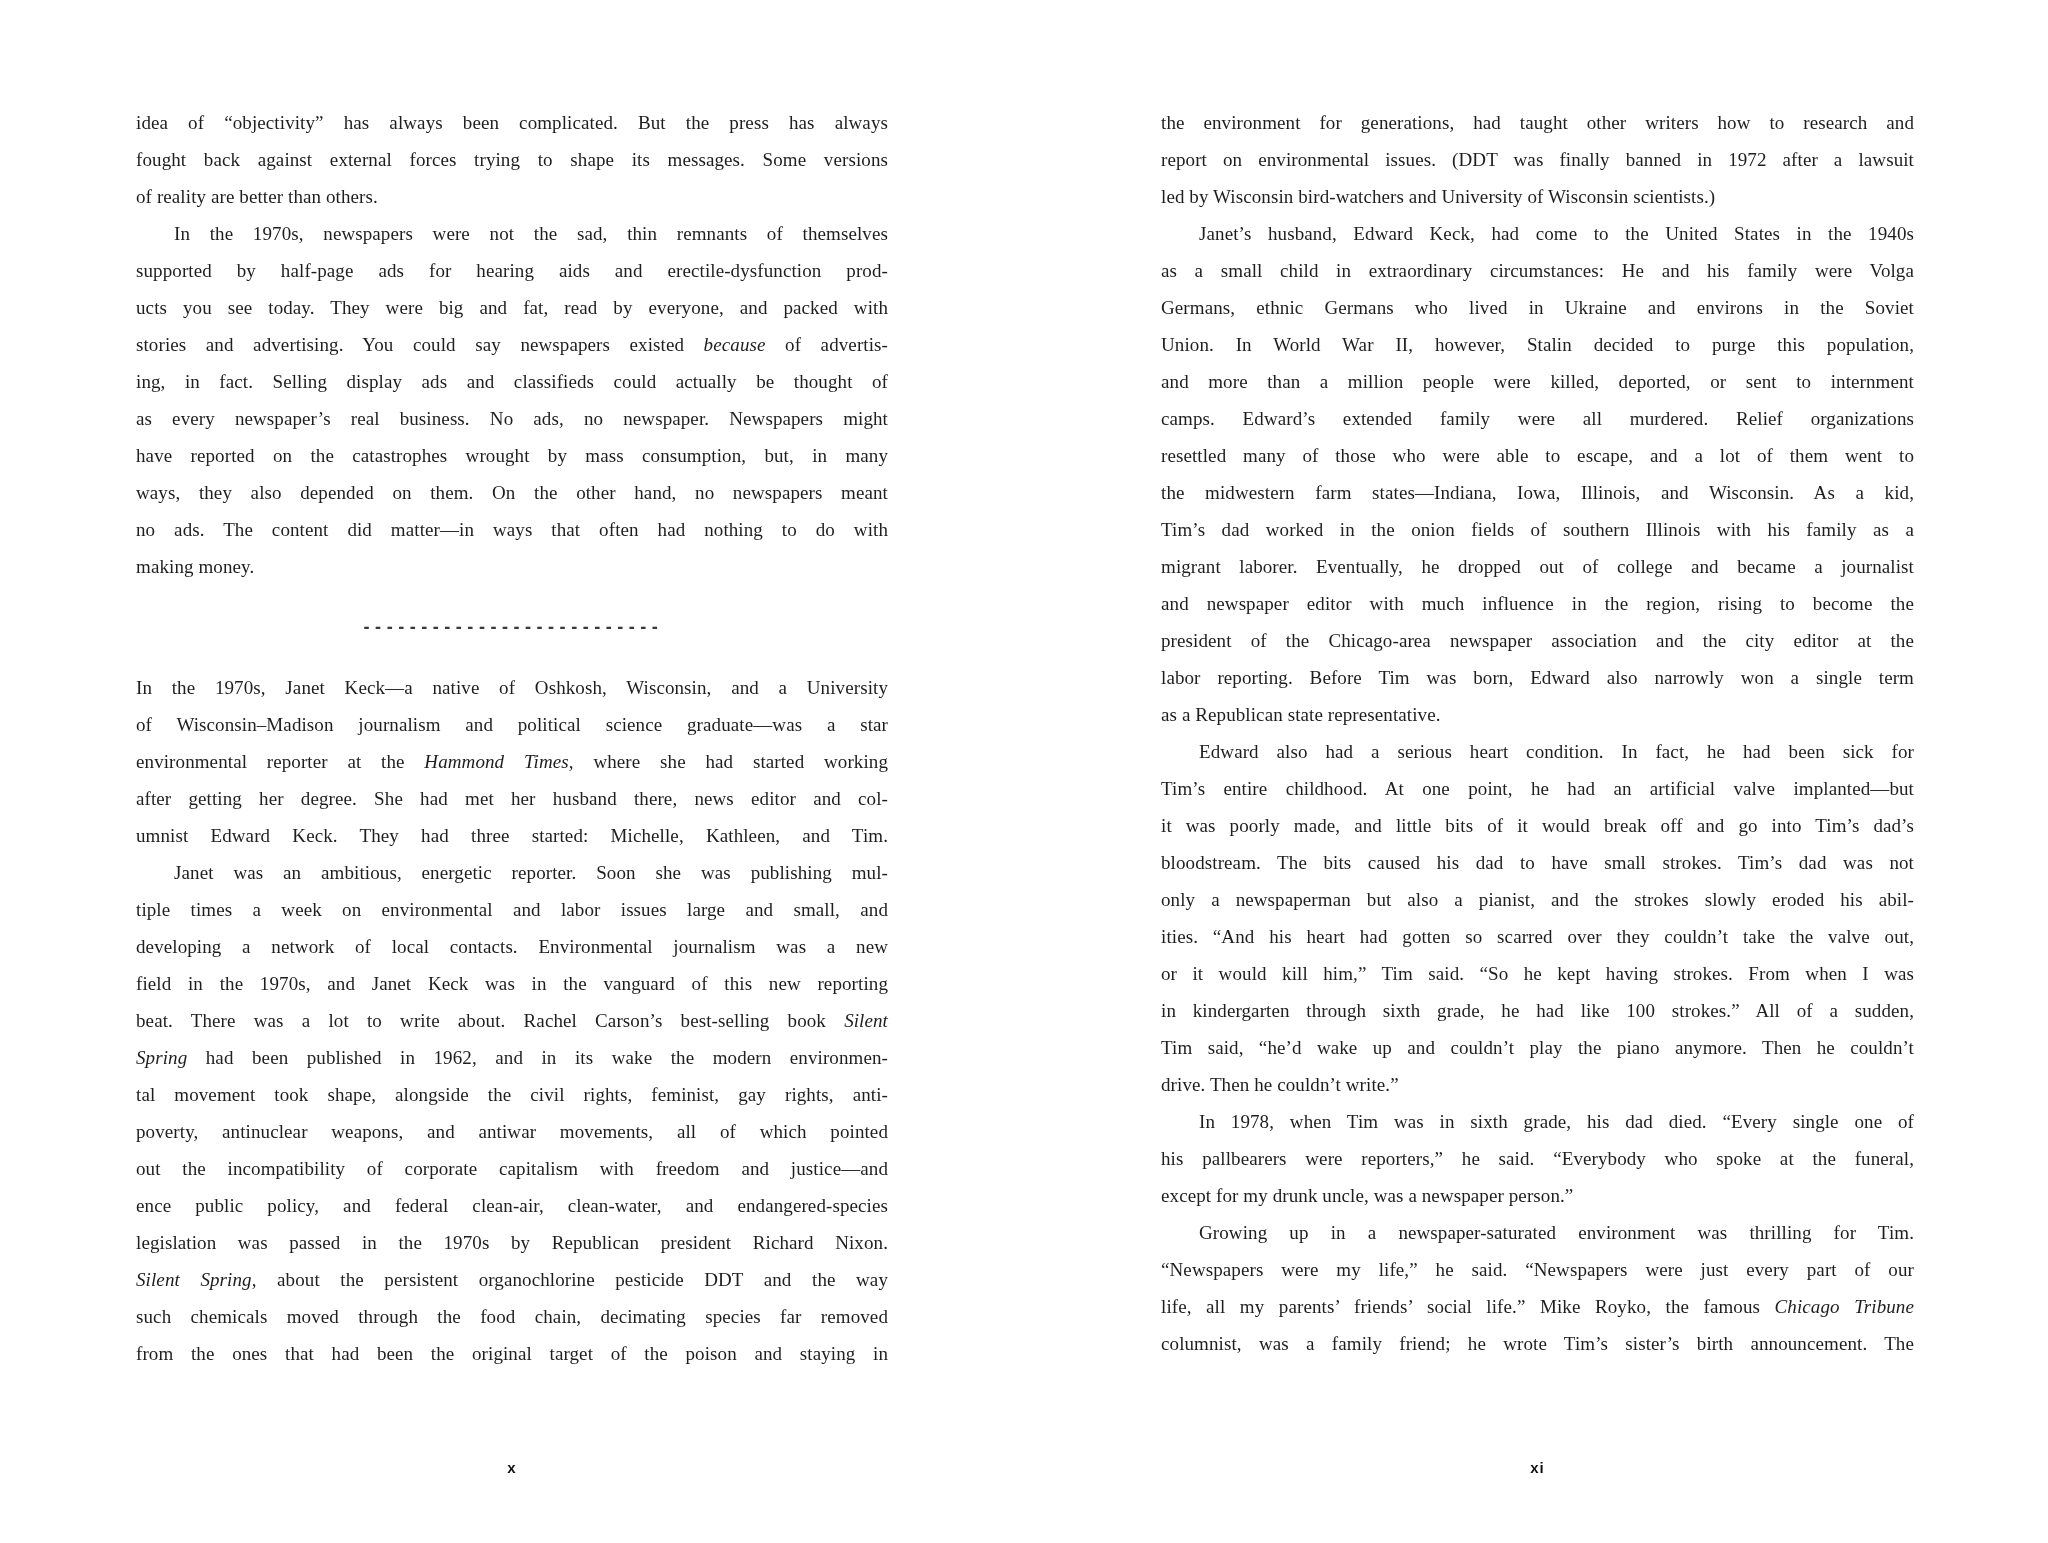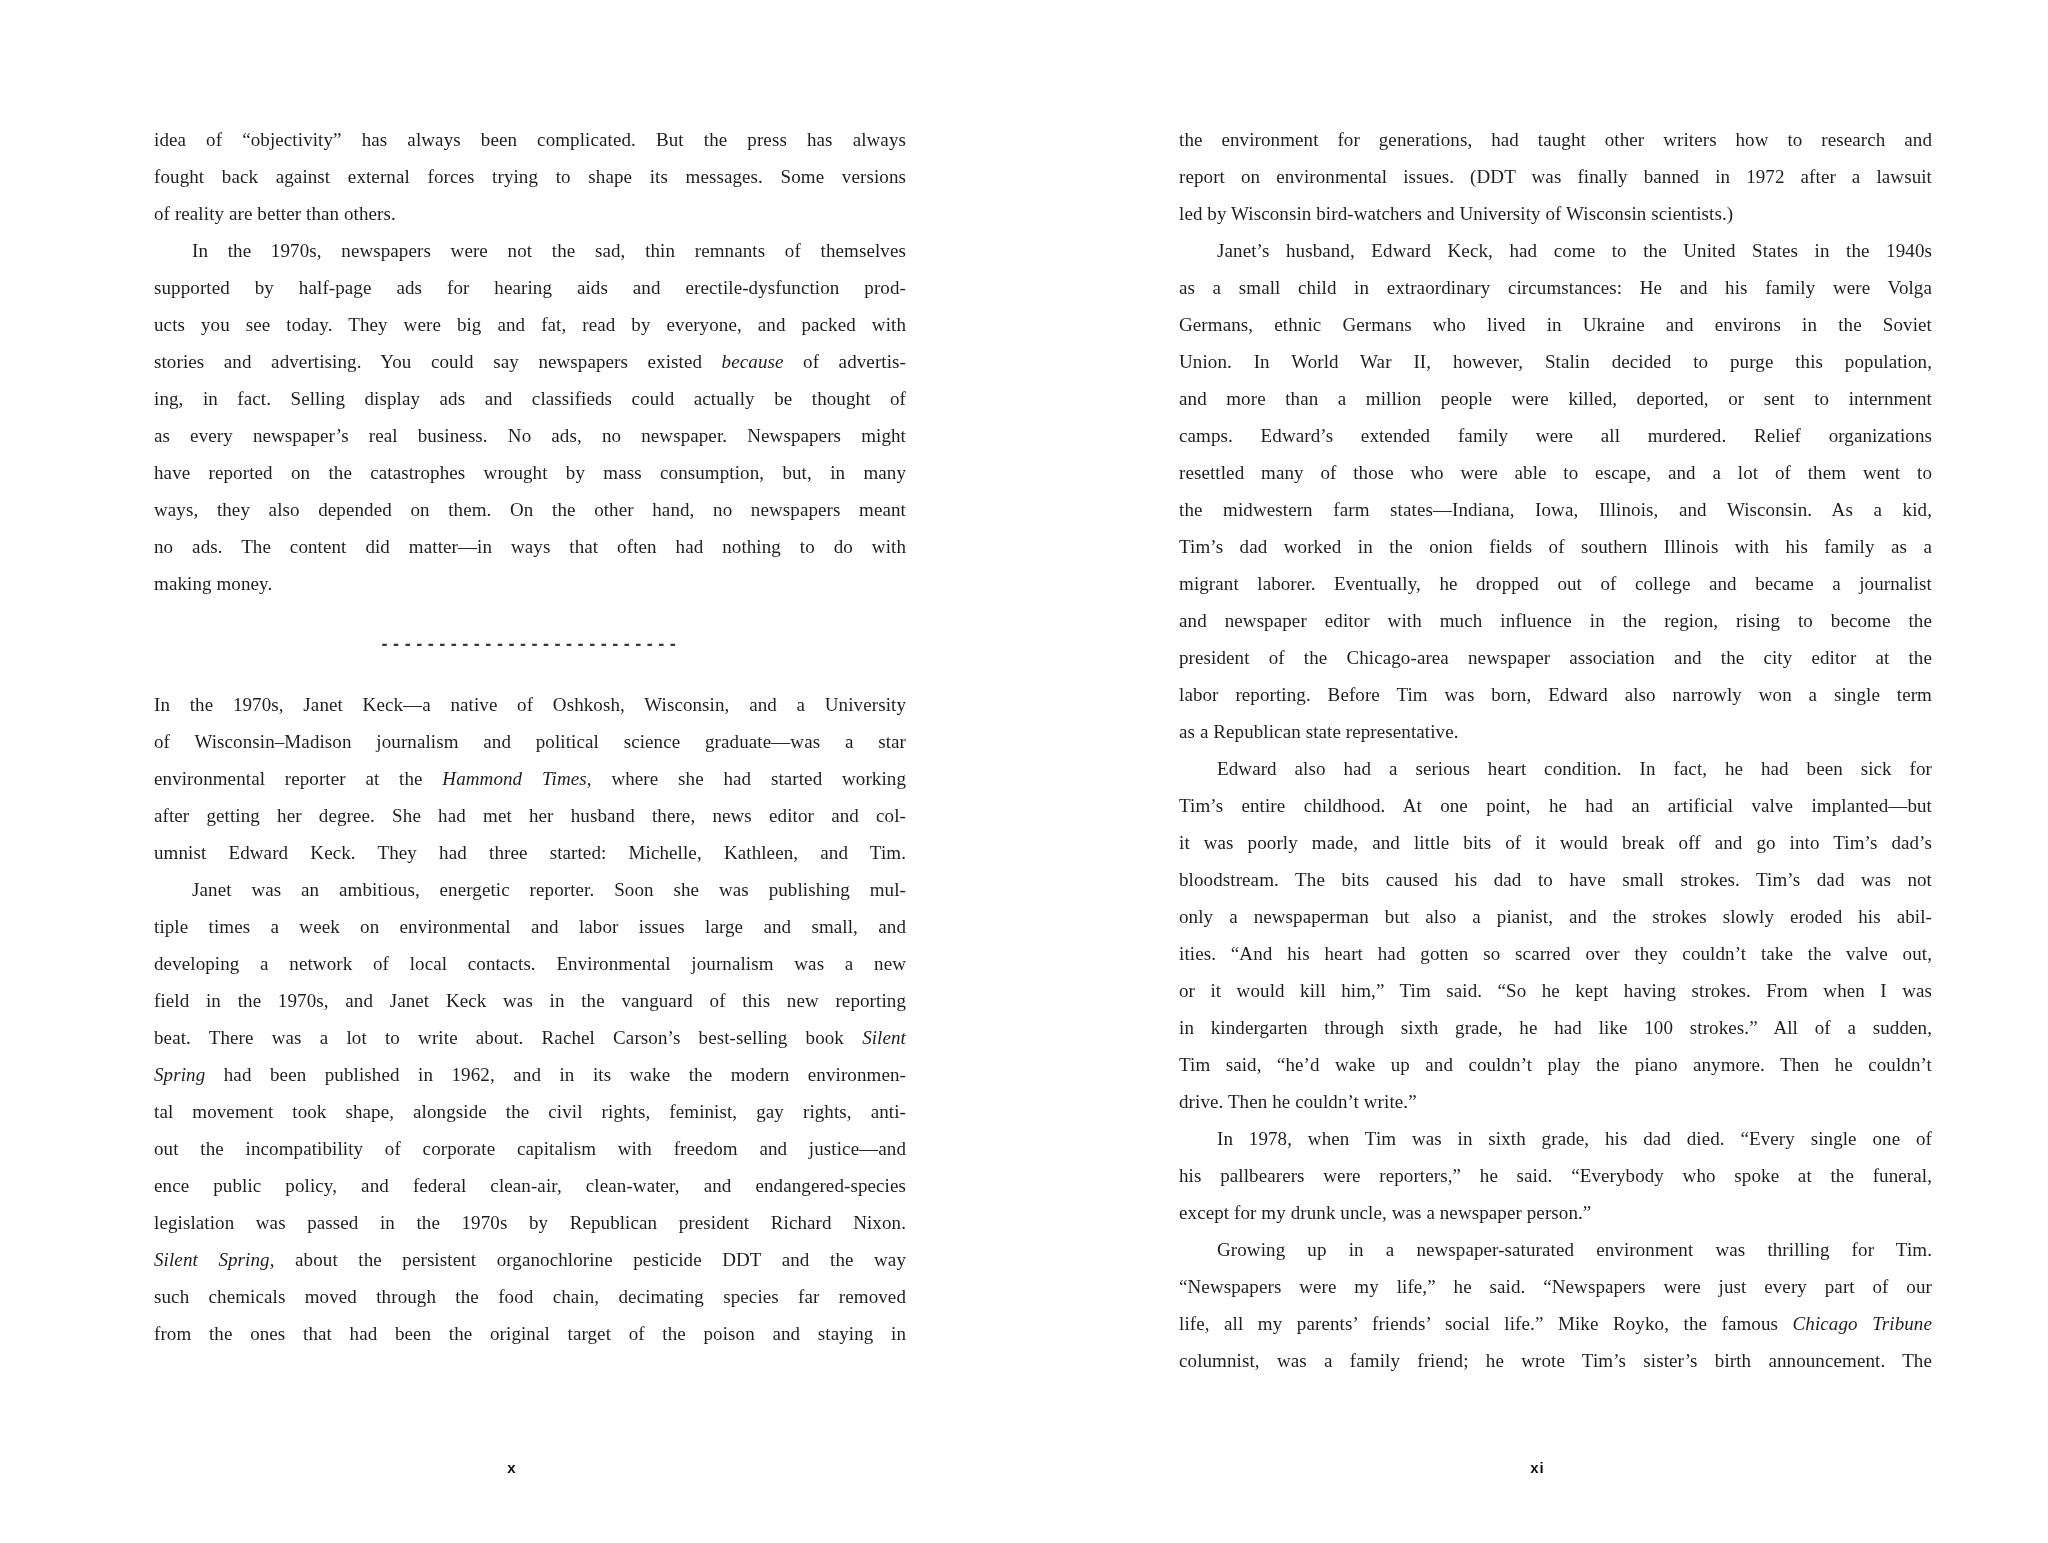"idea of “objectivity” has always" .page-column { margin-left: 18px -> none; top: 121px -> 104px }
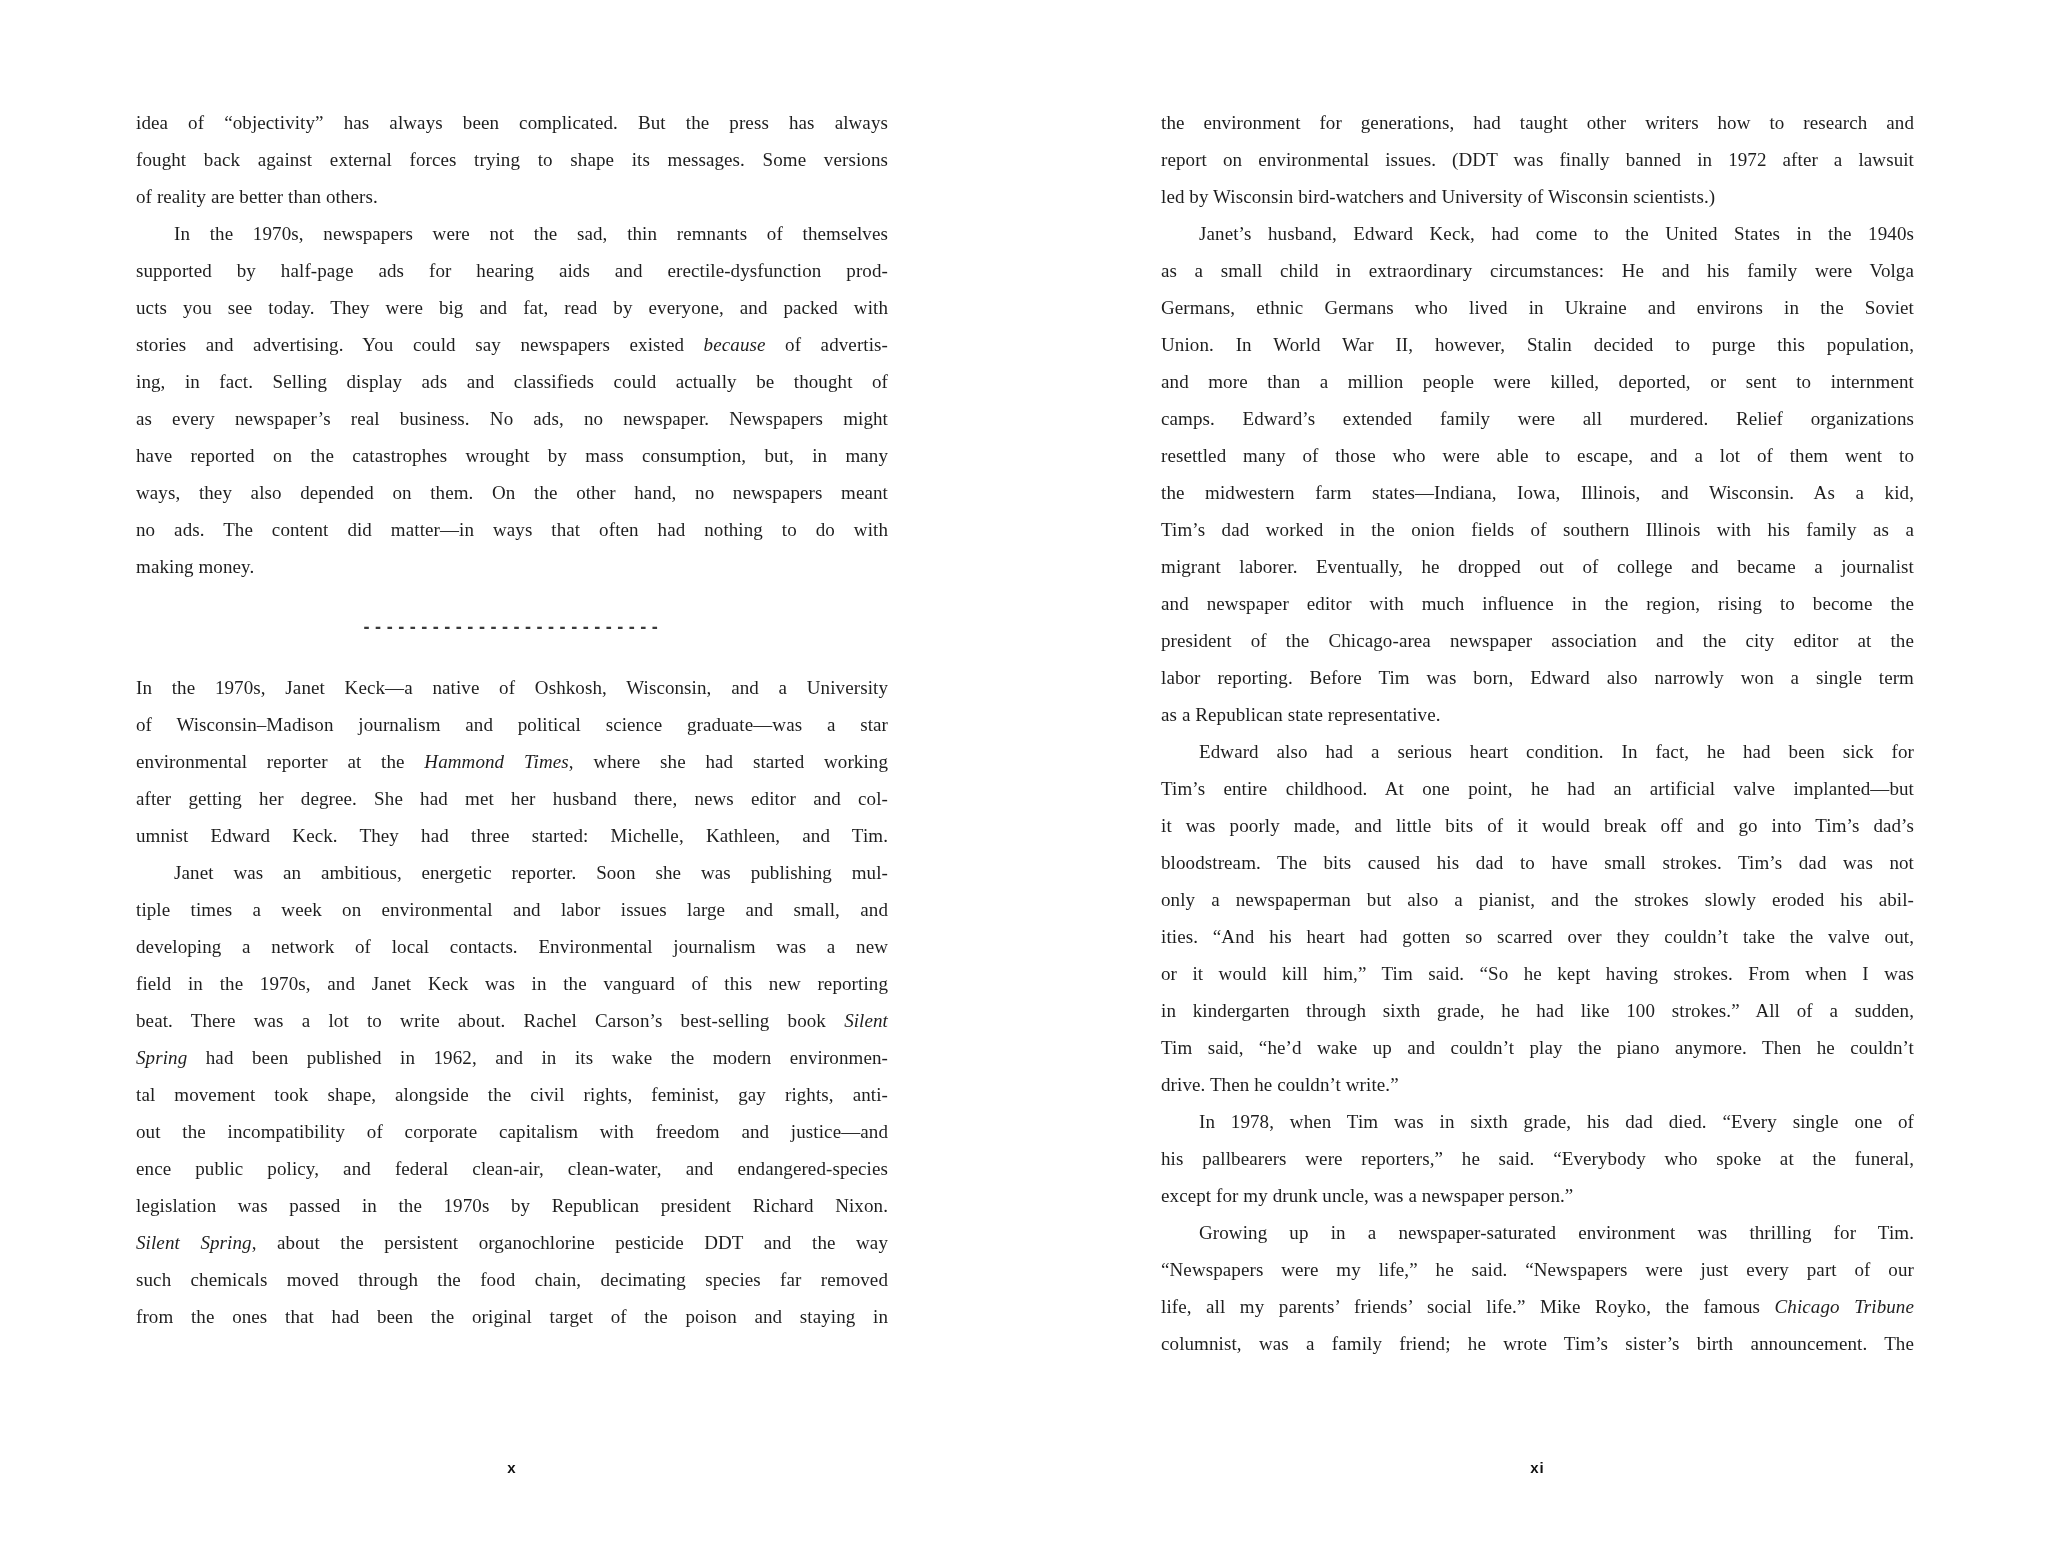"poverty, antinuclear weapons, and" div.text-line { html: none -> <div><span>poverty, antinuclear weapons, and antiwar movements, all of which pointed</span></div> }
